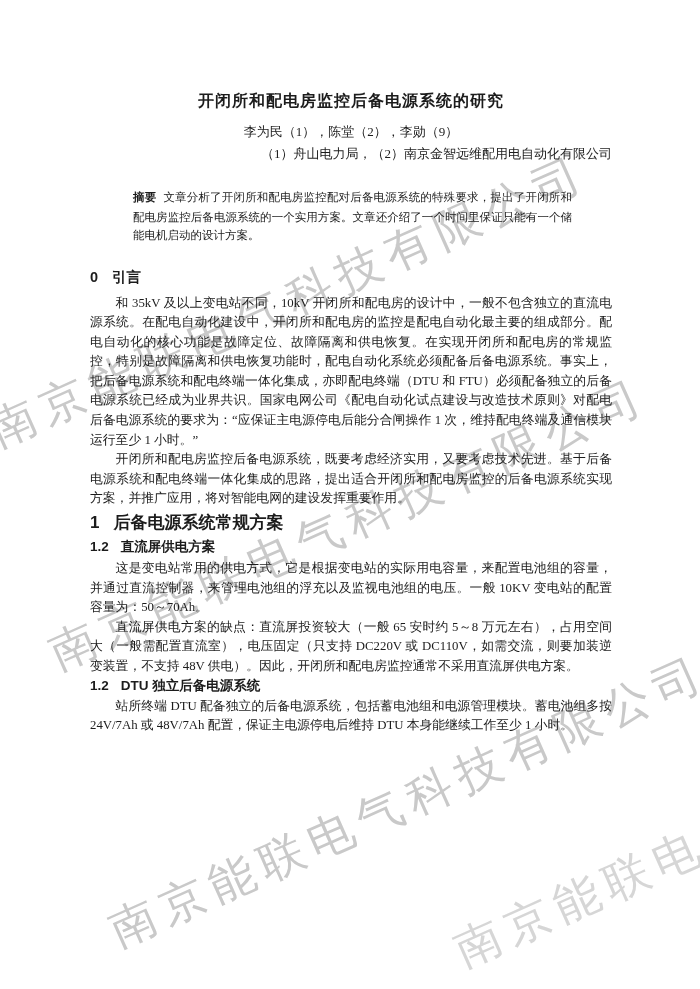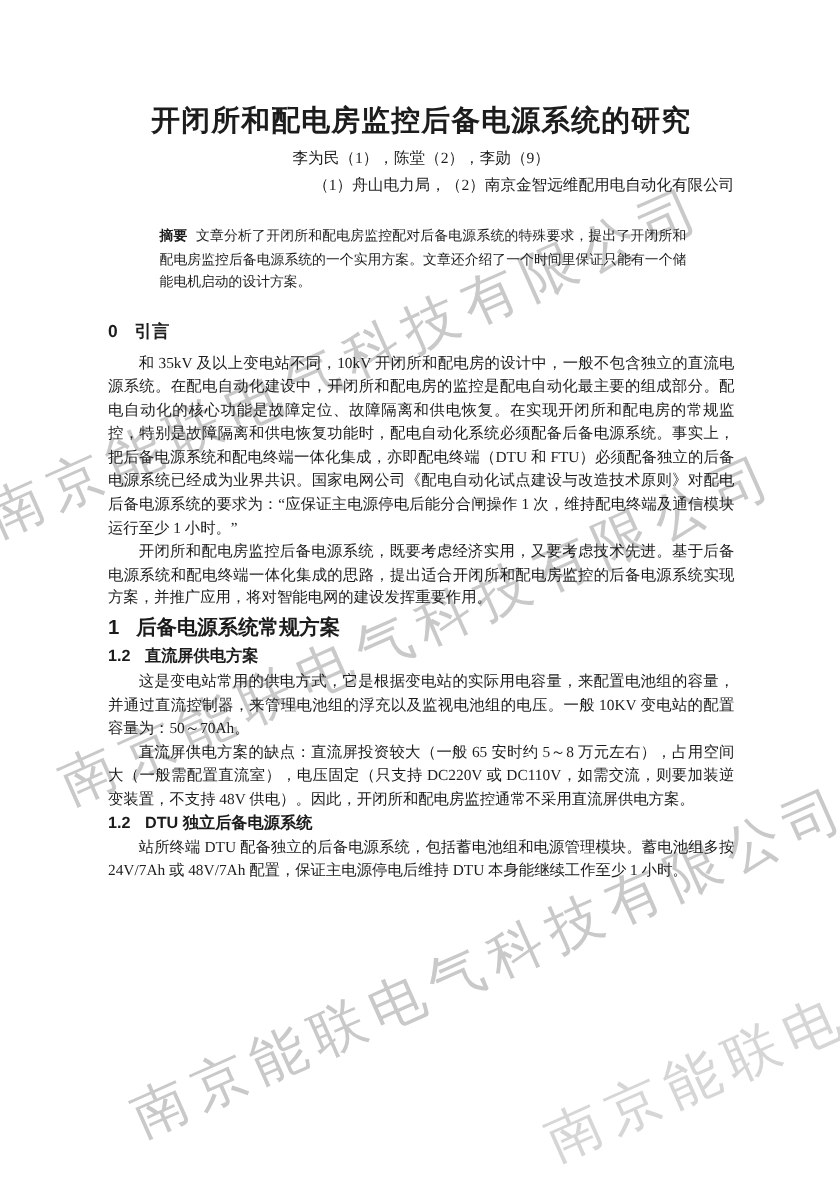"开闭所和配电房监控后备电源系统的研究" .title { font-size: 24px -> 16px }
